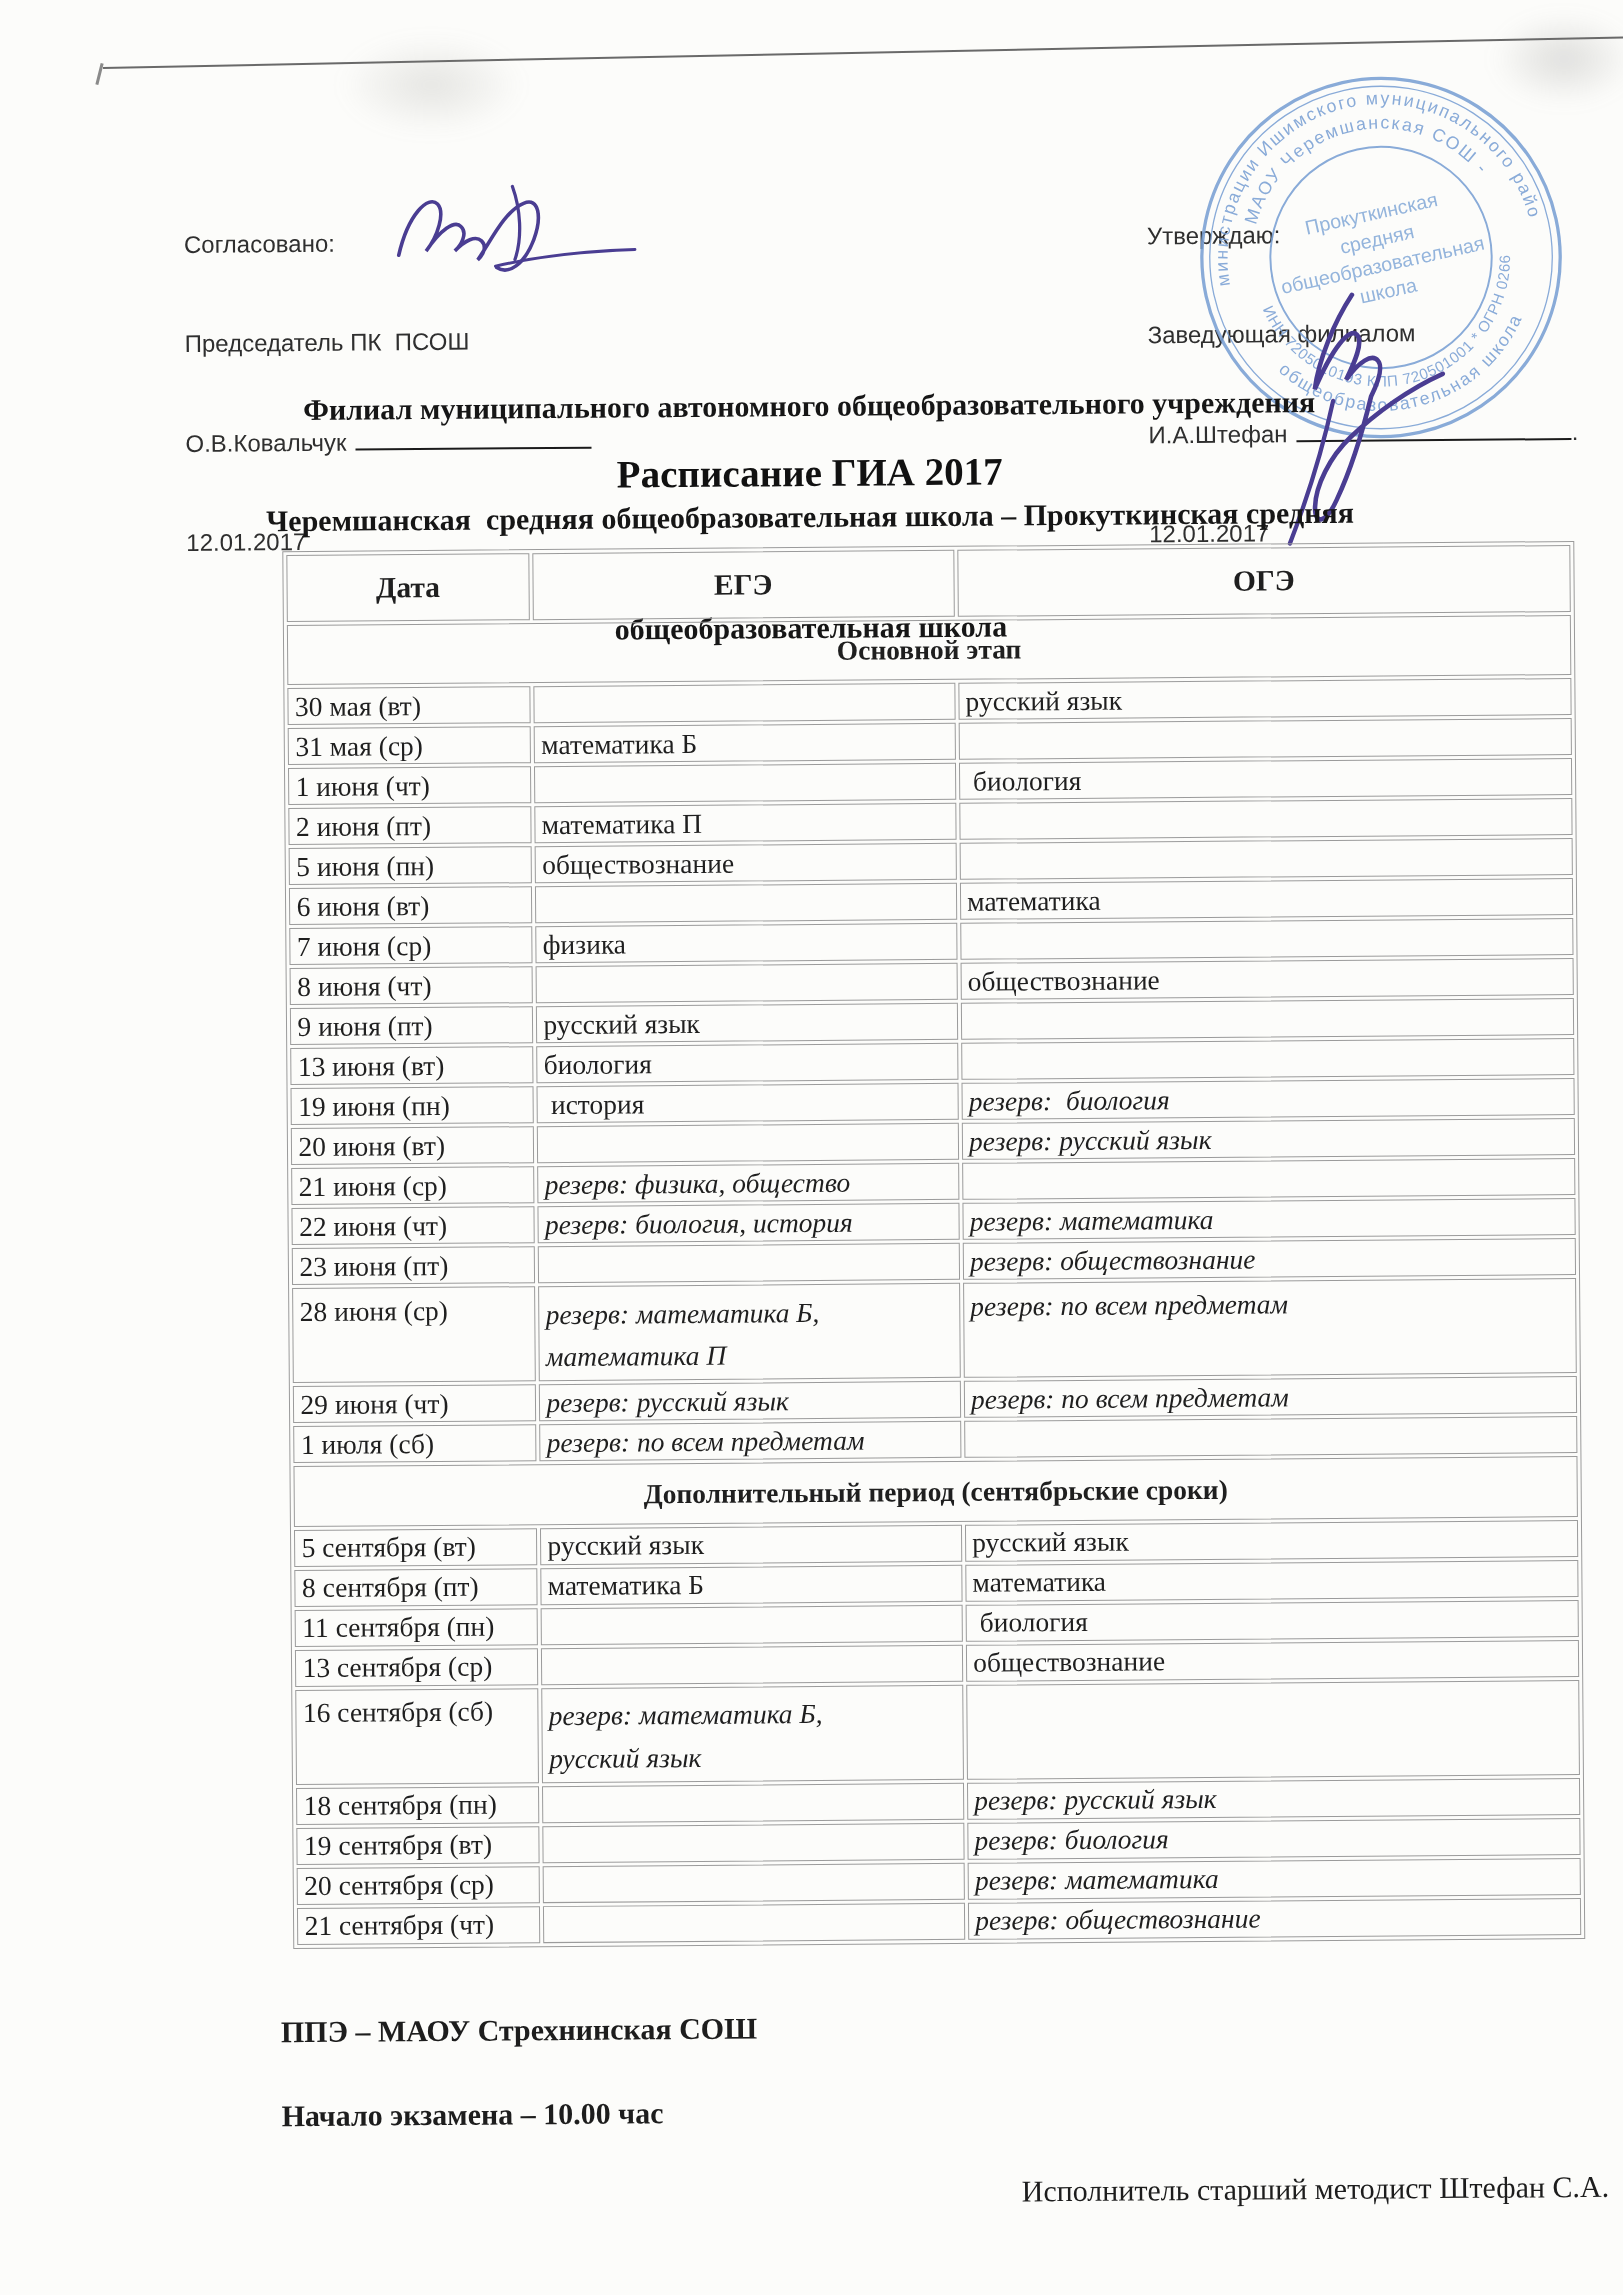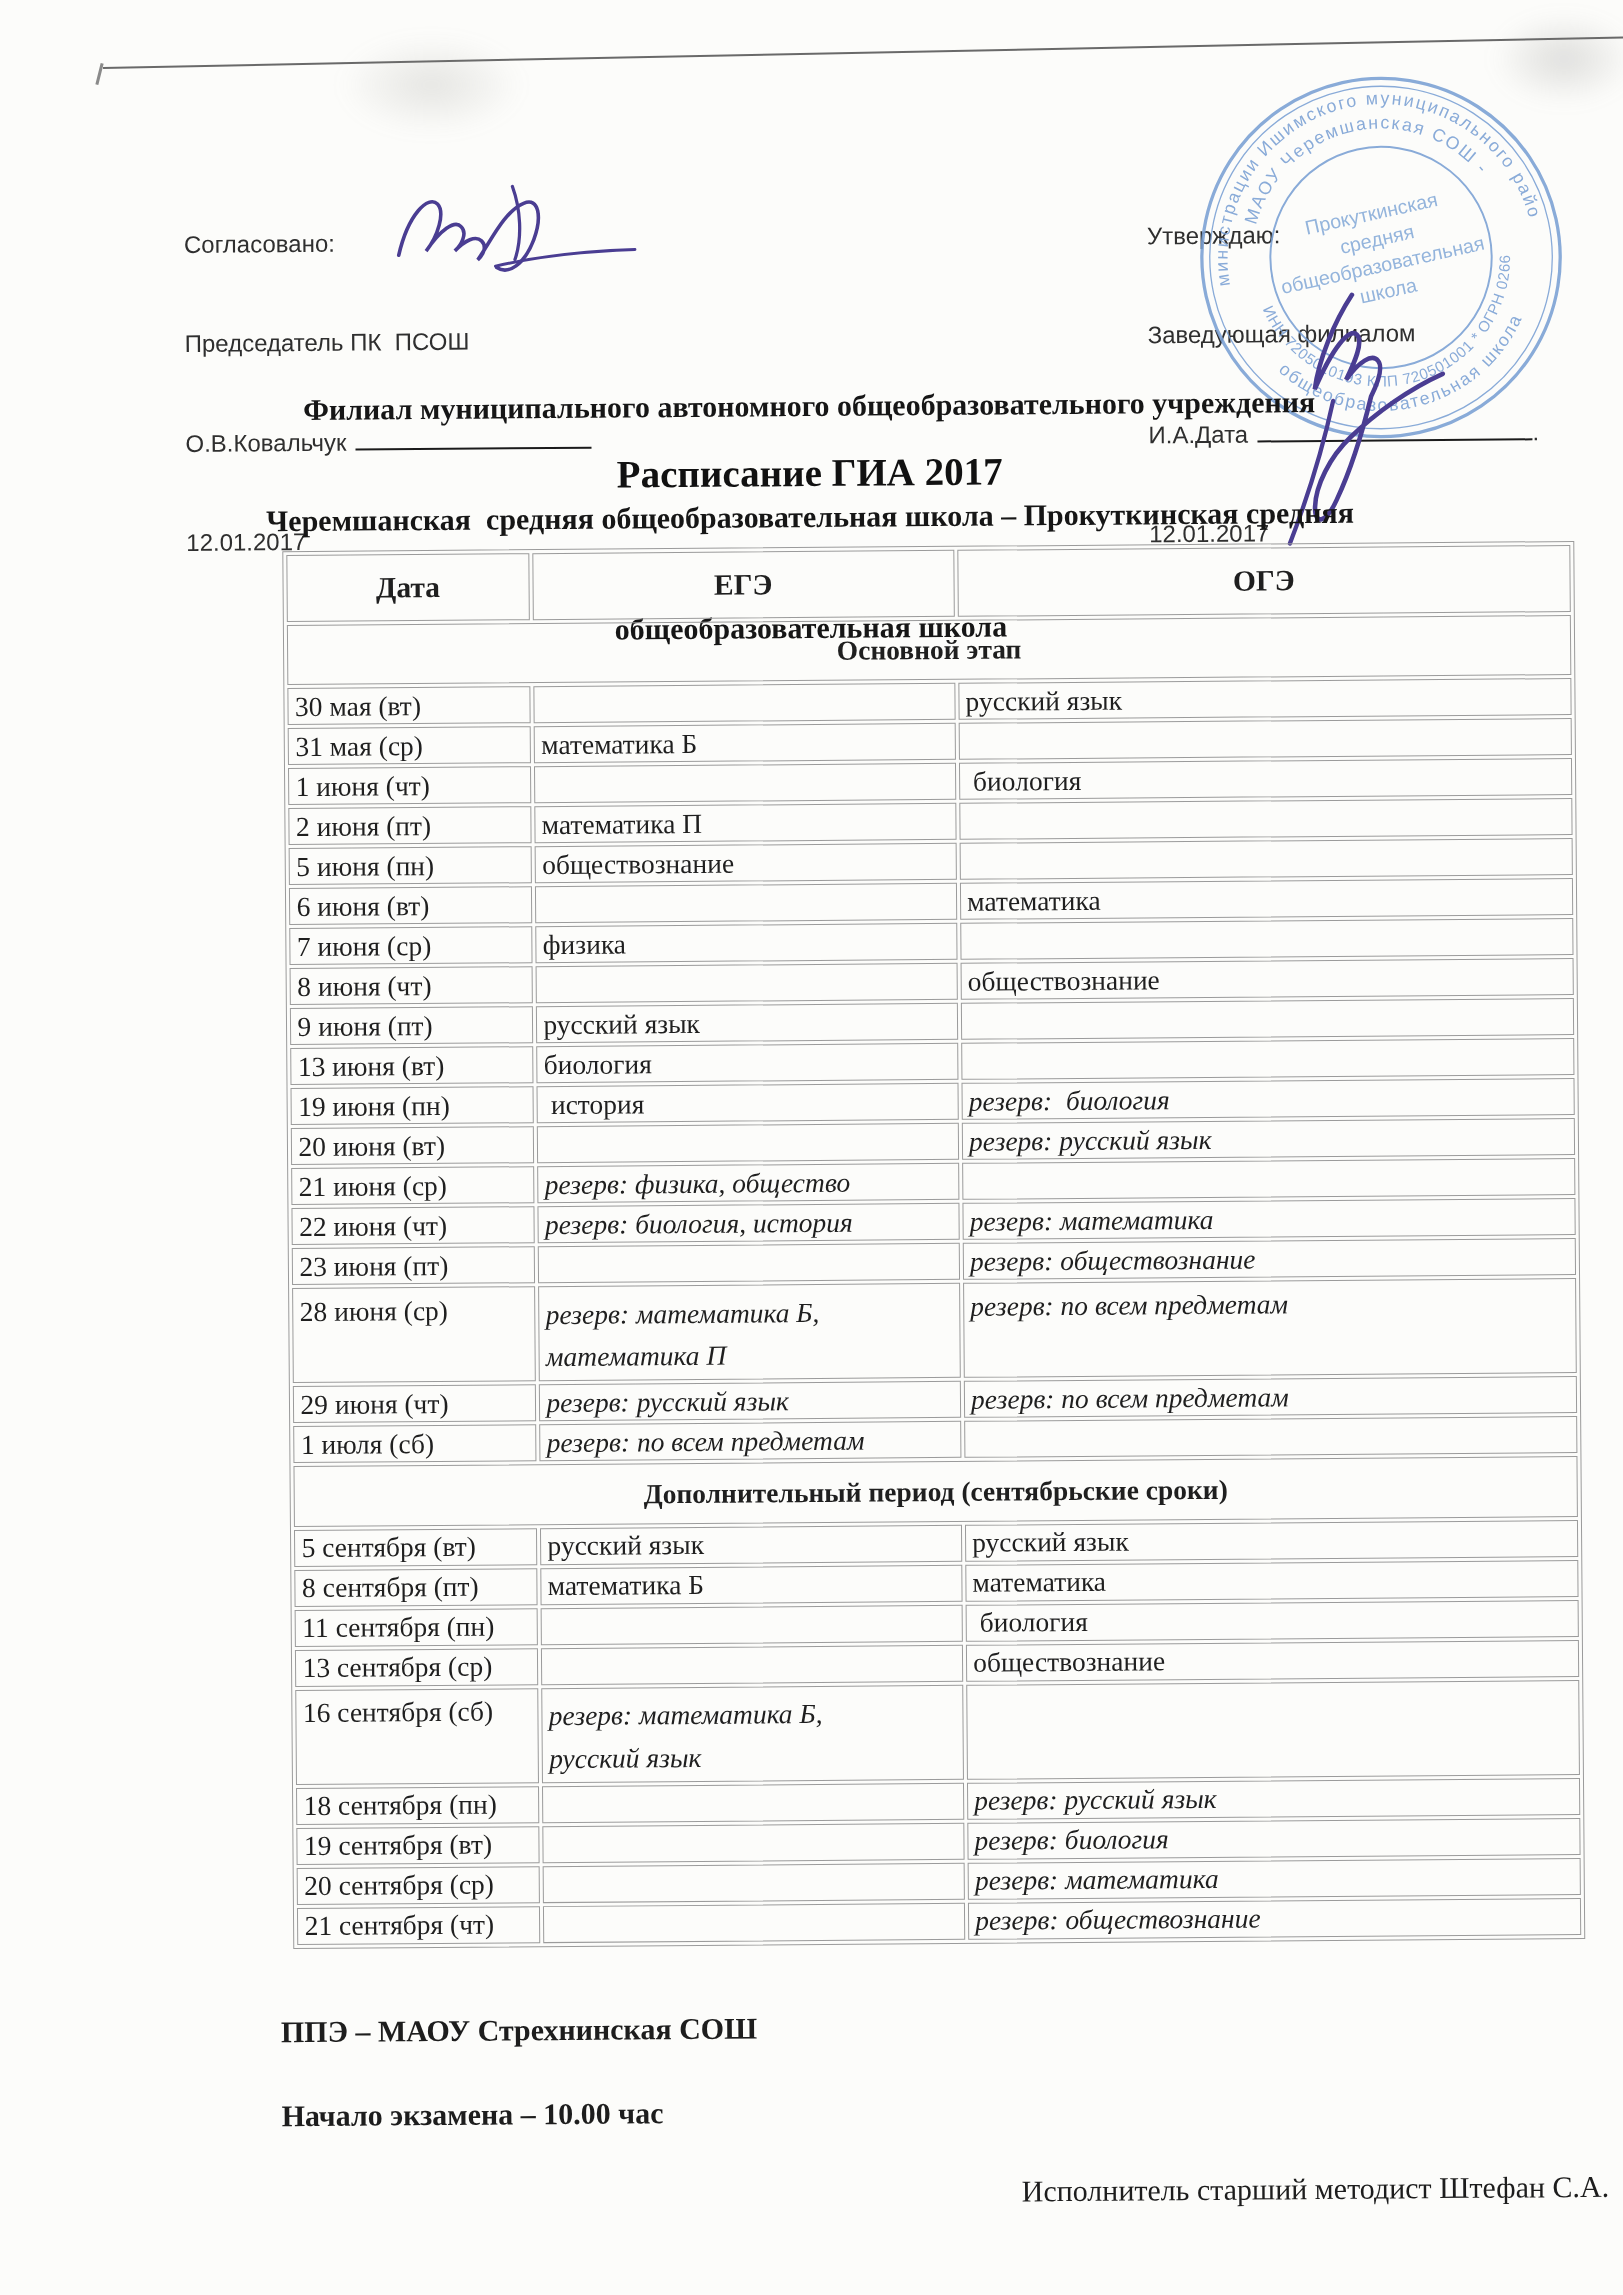"И.А.Дата" span { text: И.А.Дата -> И.А.Штефан }
